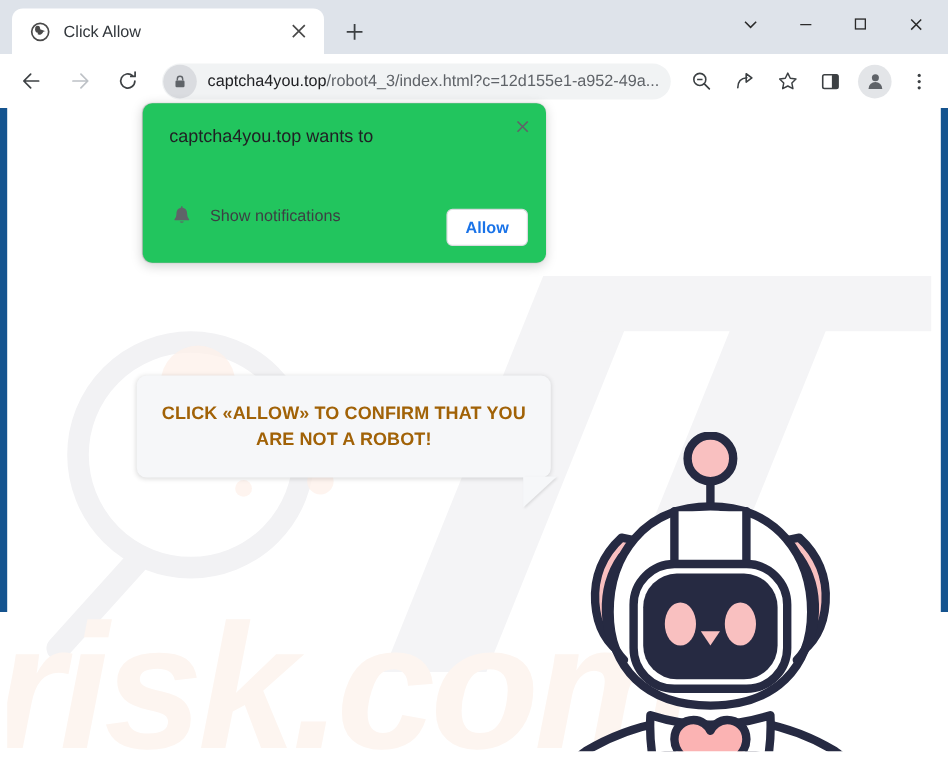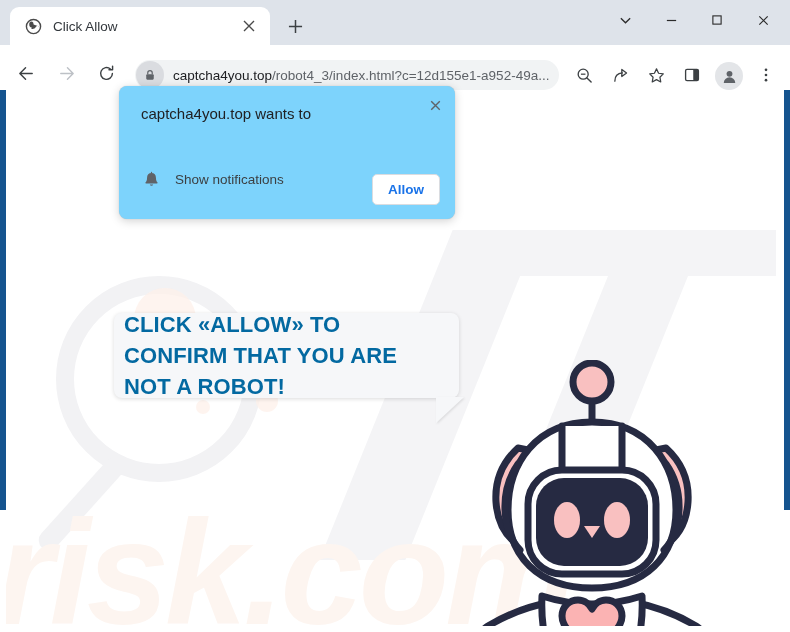"captcha4you.top/robot4_3/index.html?c=12" .toolbar { align-items: flex-end -> center }
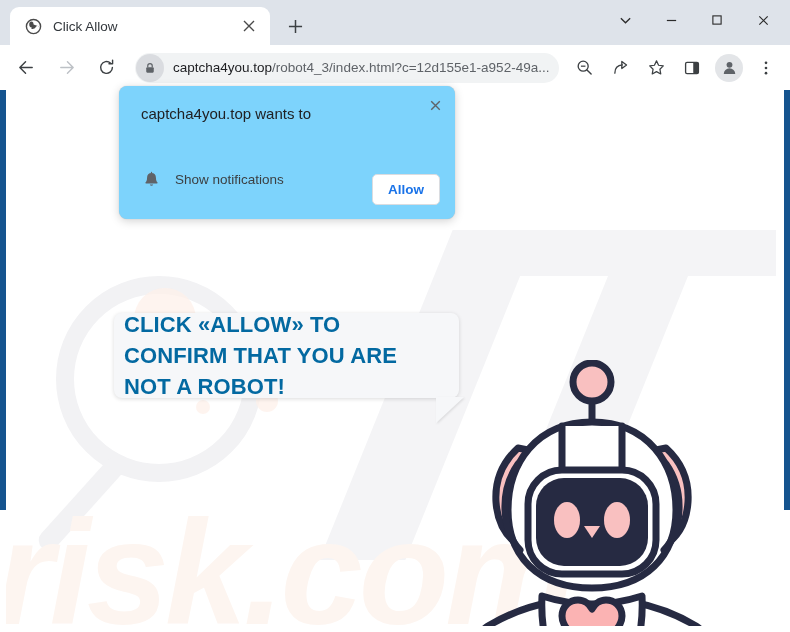"captcha4you.top wants to" .perm-dialog { background: #7dd3fc -> #22c55e }
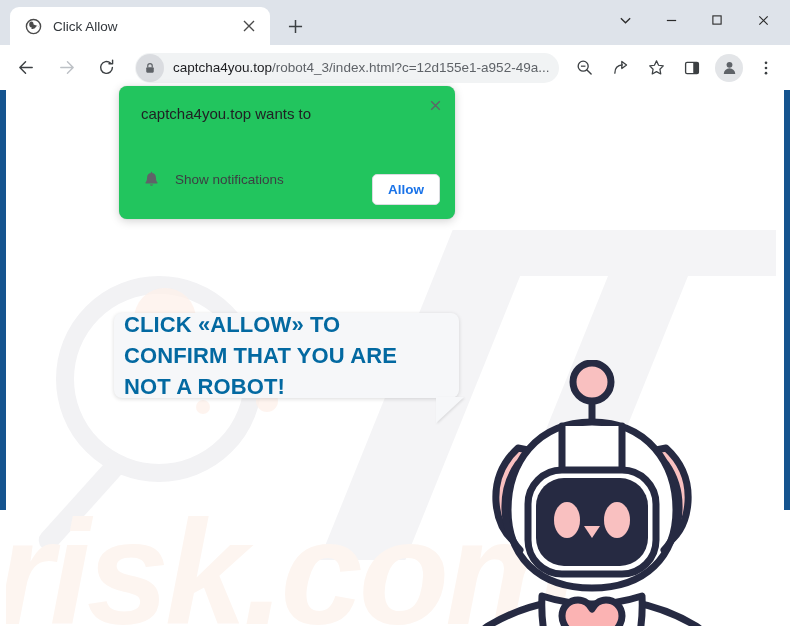"CLICK «ALLOW» TO CONFIRM THAT" .bubble-text { color: #0369a1 -> #a16207; font-size: 22px -> 15px; text-align: none -> center }
